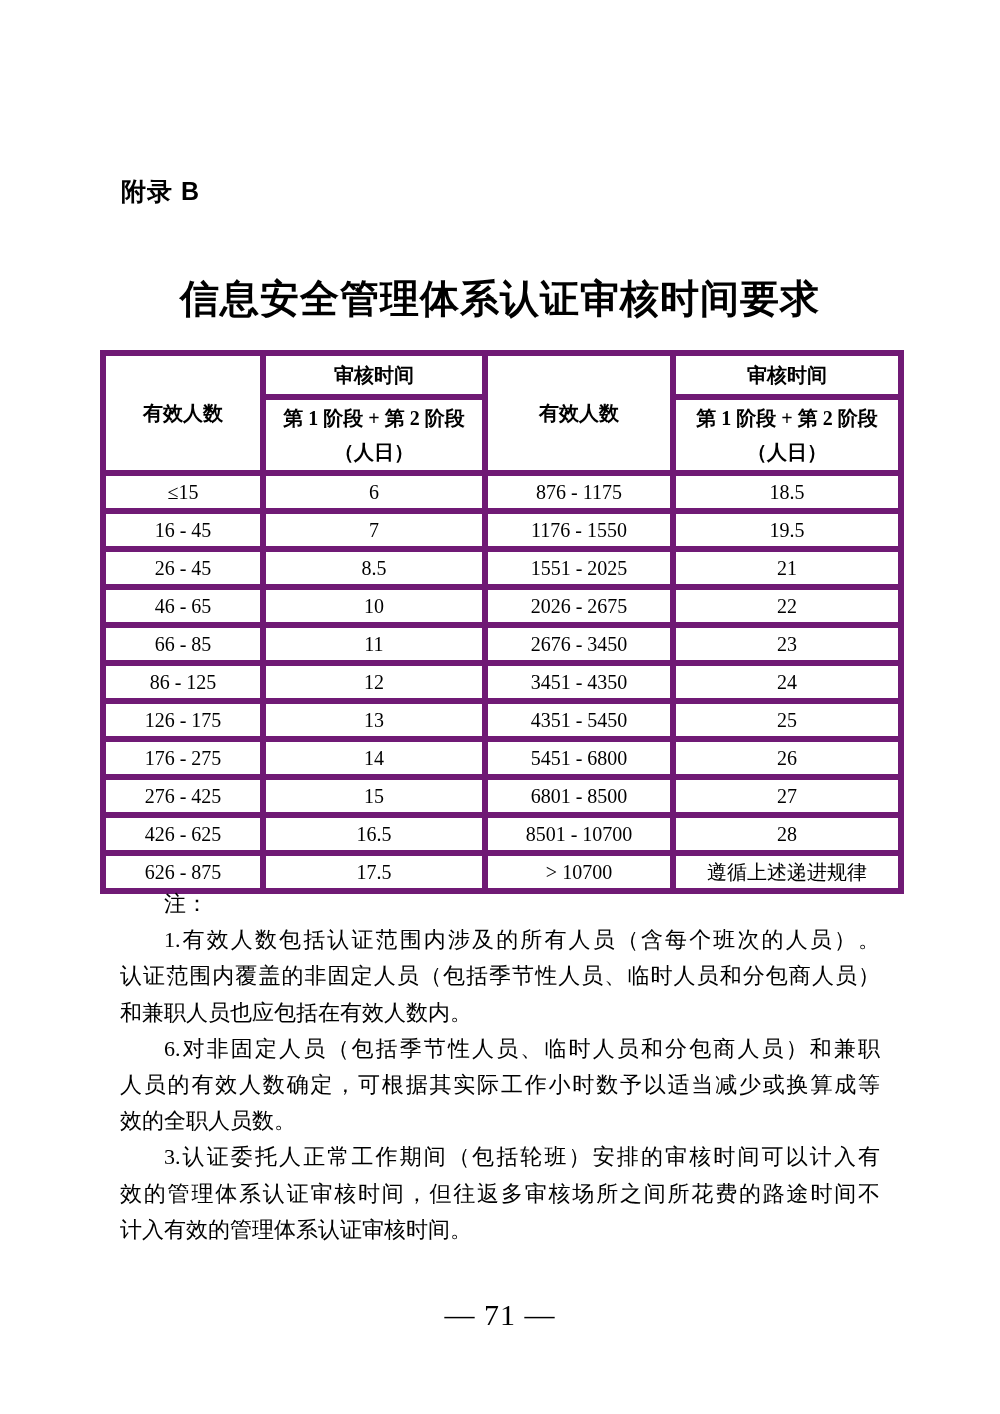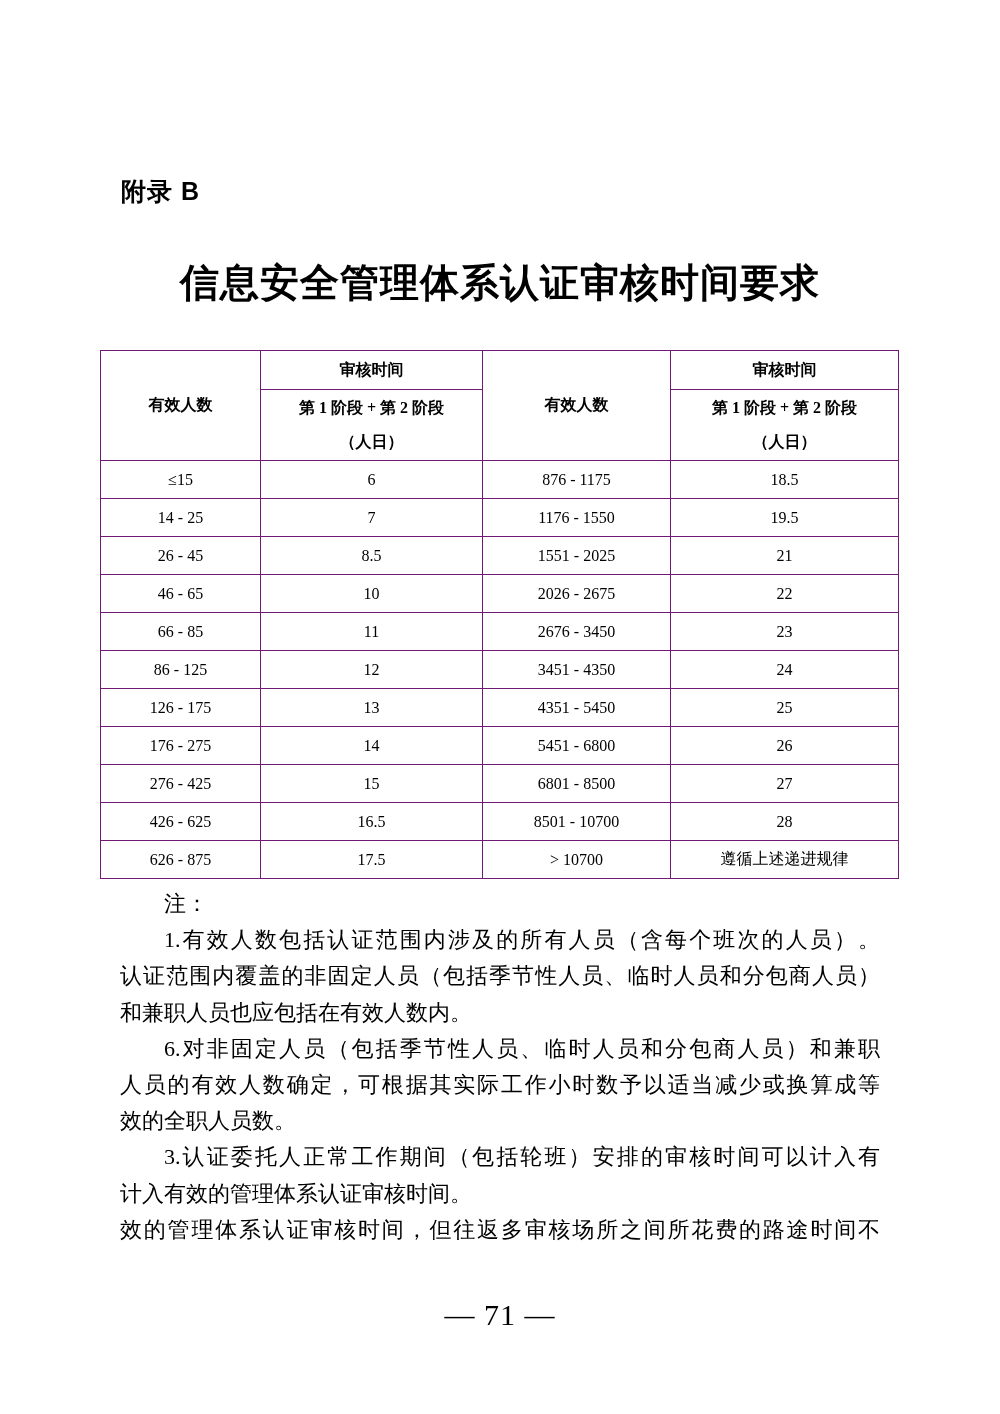"信息安全管理体系认证审核时间要求" .doc-title { margin: 0 -> 16px }
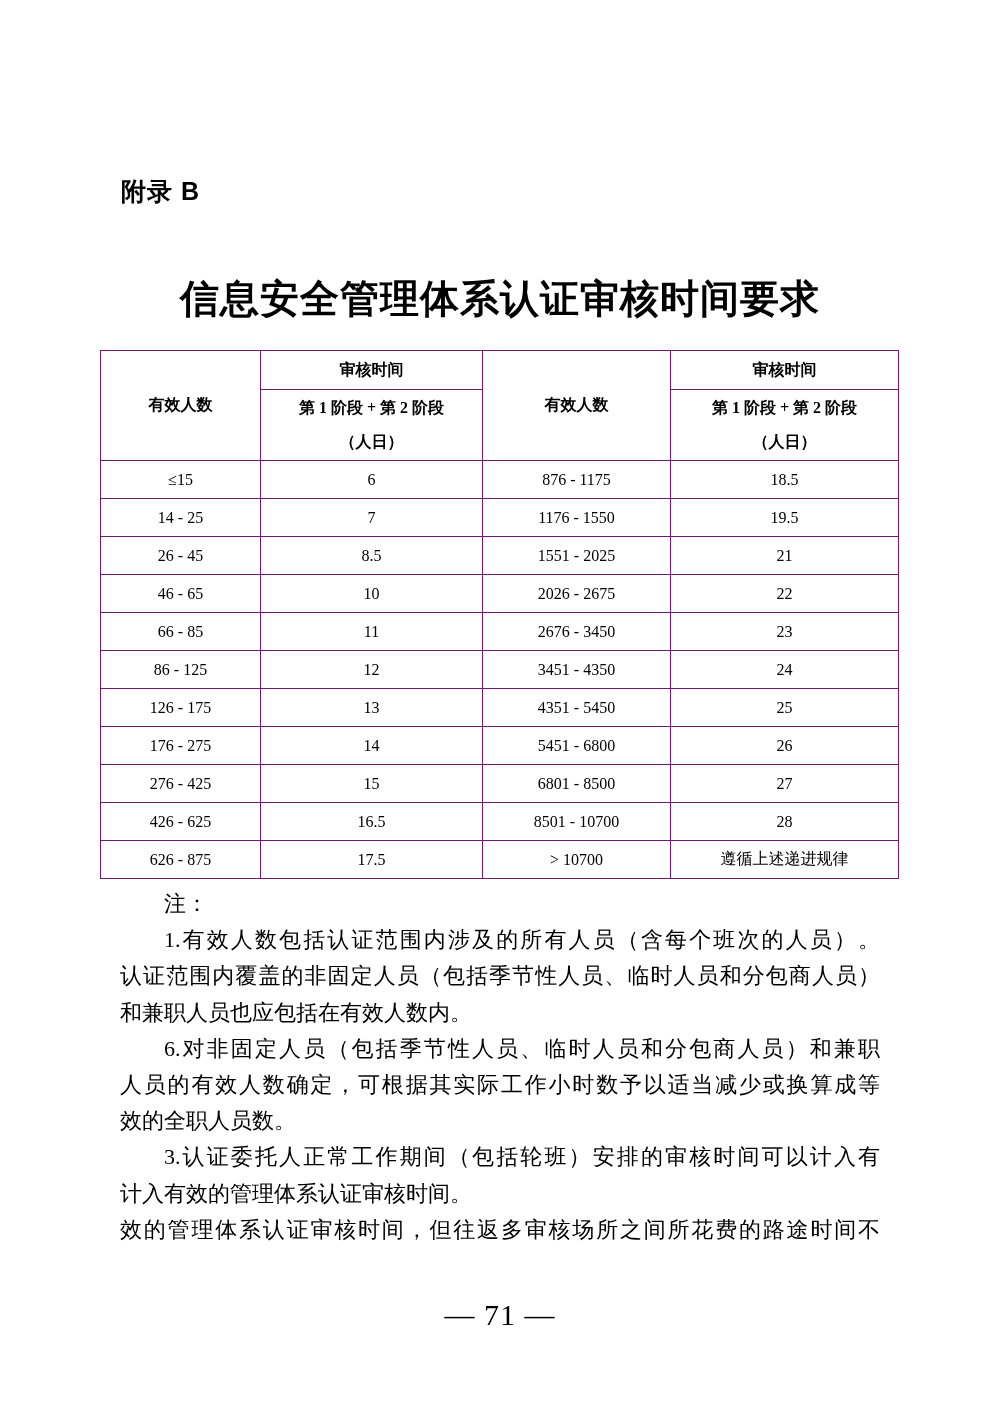"审核时间" table.audit td { border: 1px solid #701a75 -> 6px solid #701a75; font-size: 16px -> 20px }
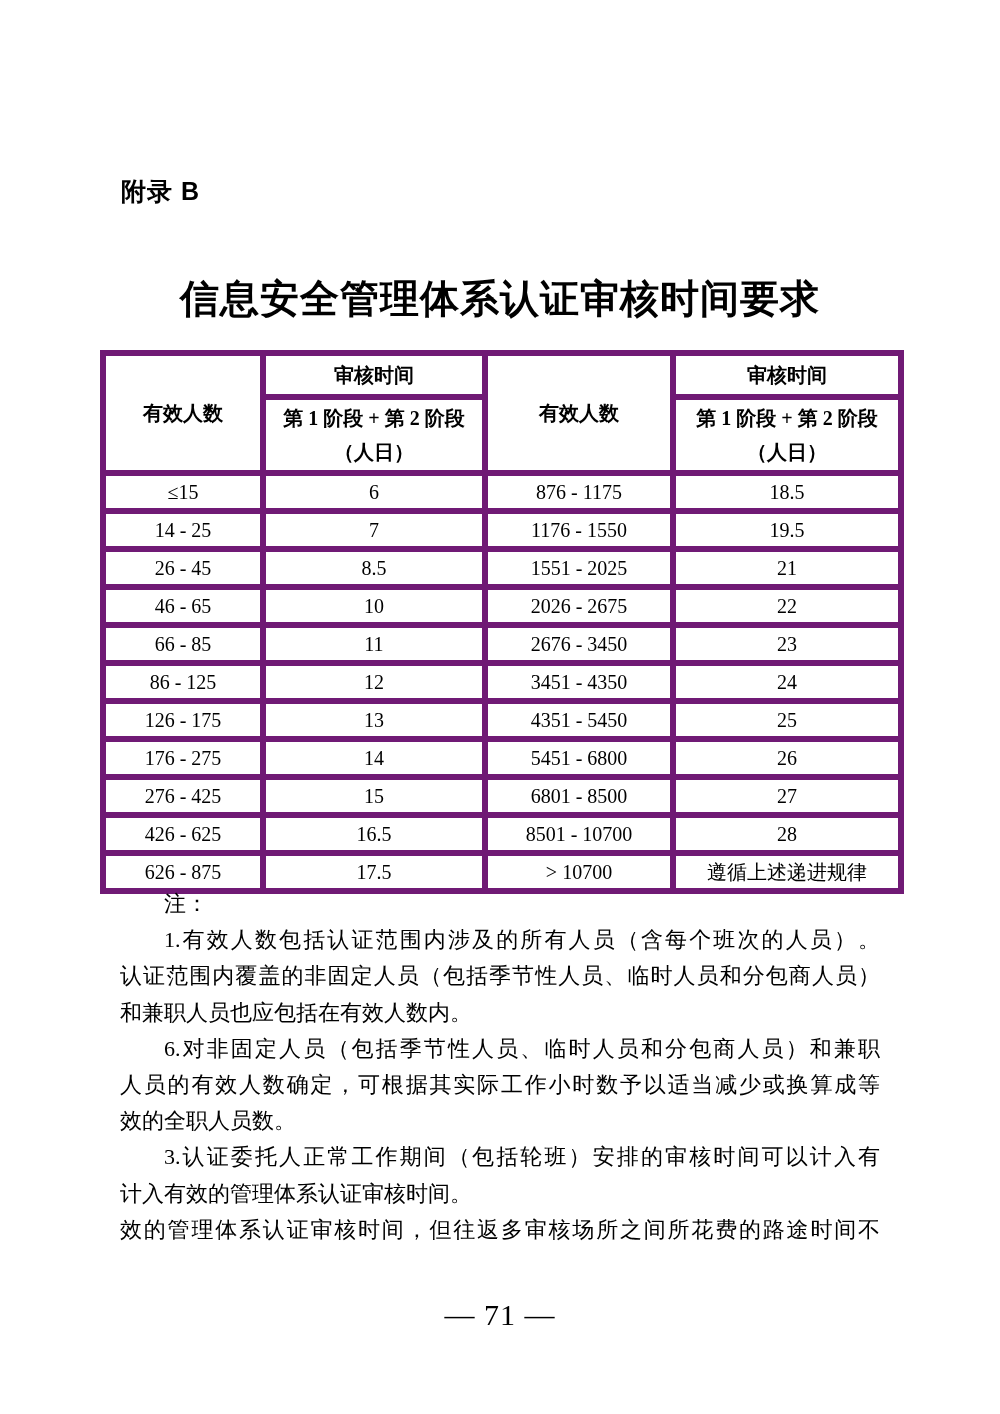"14 - 25" td { text: 14 - 25 -> 16 - 45 }
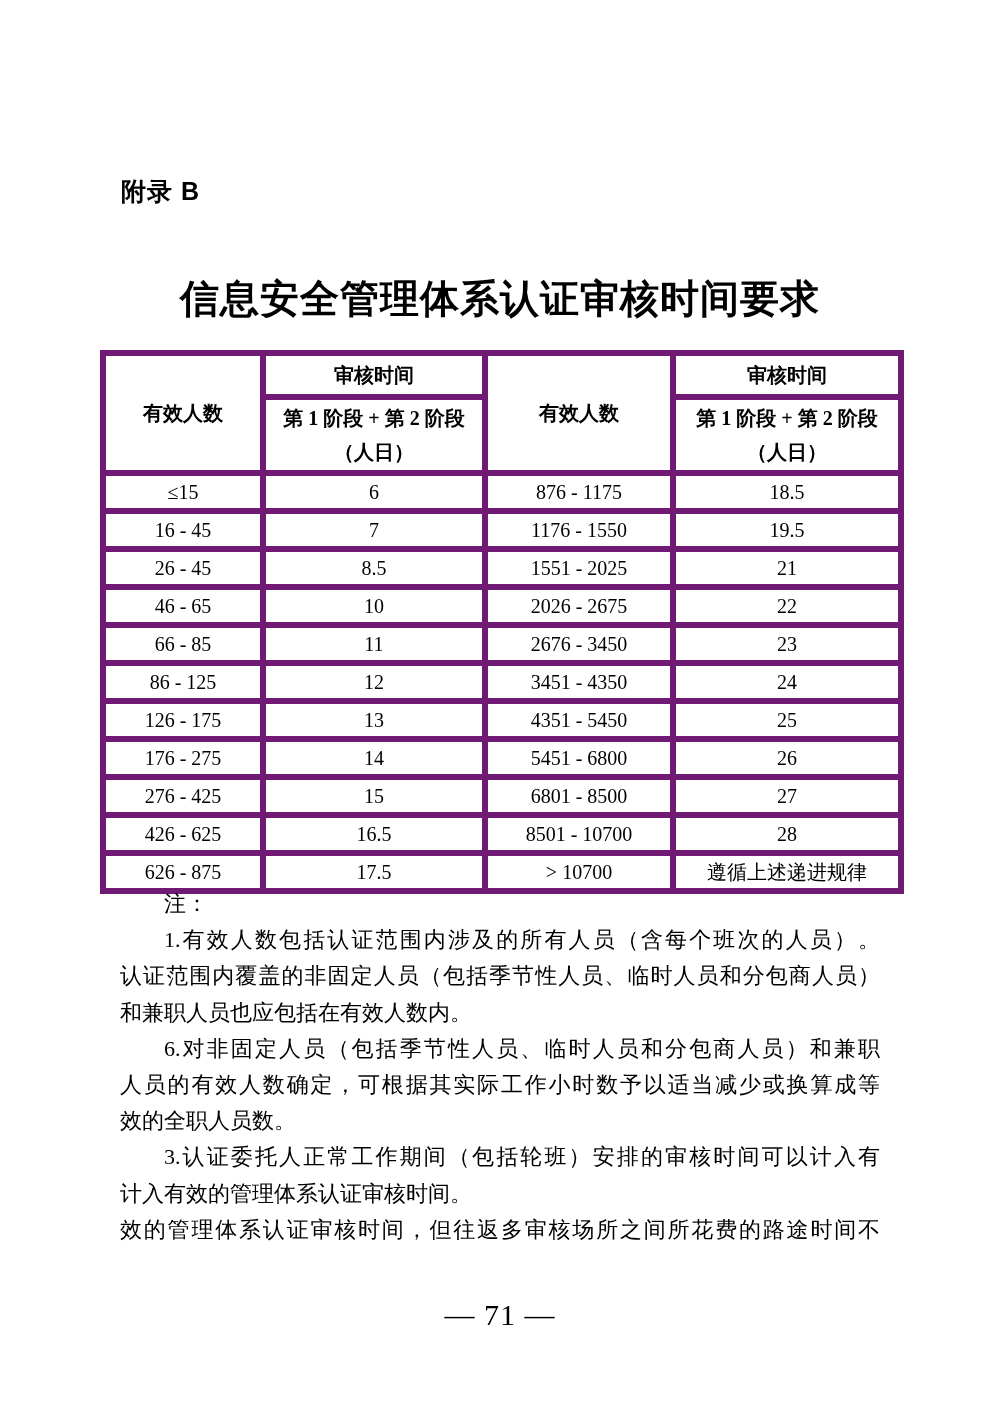"计入有效的管理体系认证审核时间。" div.line { order: before "效的管理体系认证审核时间，但往返多审核场所之间所花费的路途时间不" -> after "效的管理体系认证审核时间，但往返多审核场所之间所花费的路途时间不" }
